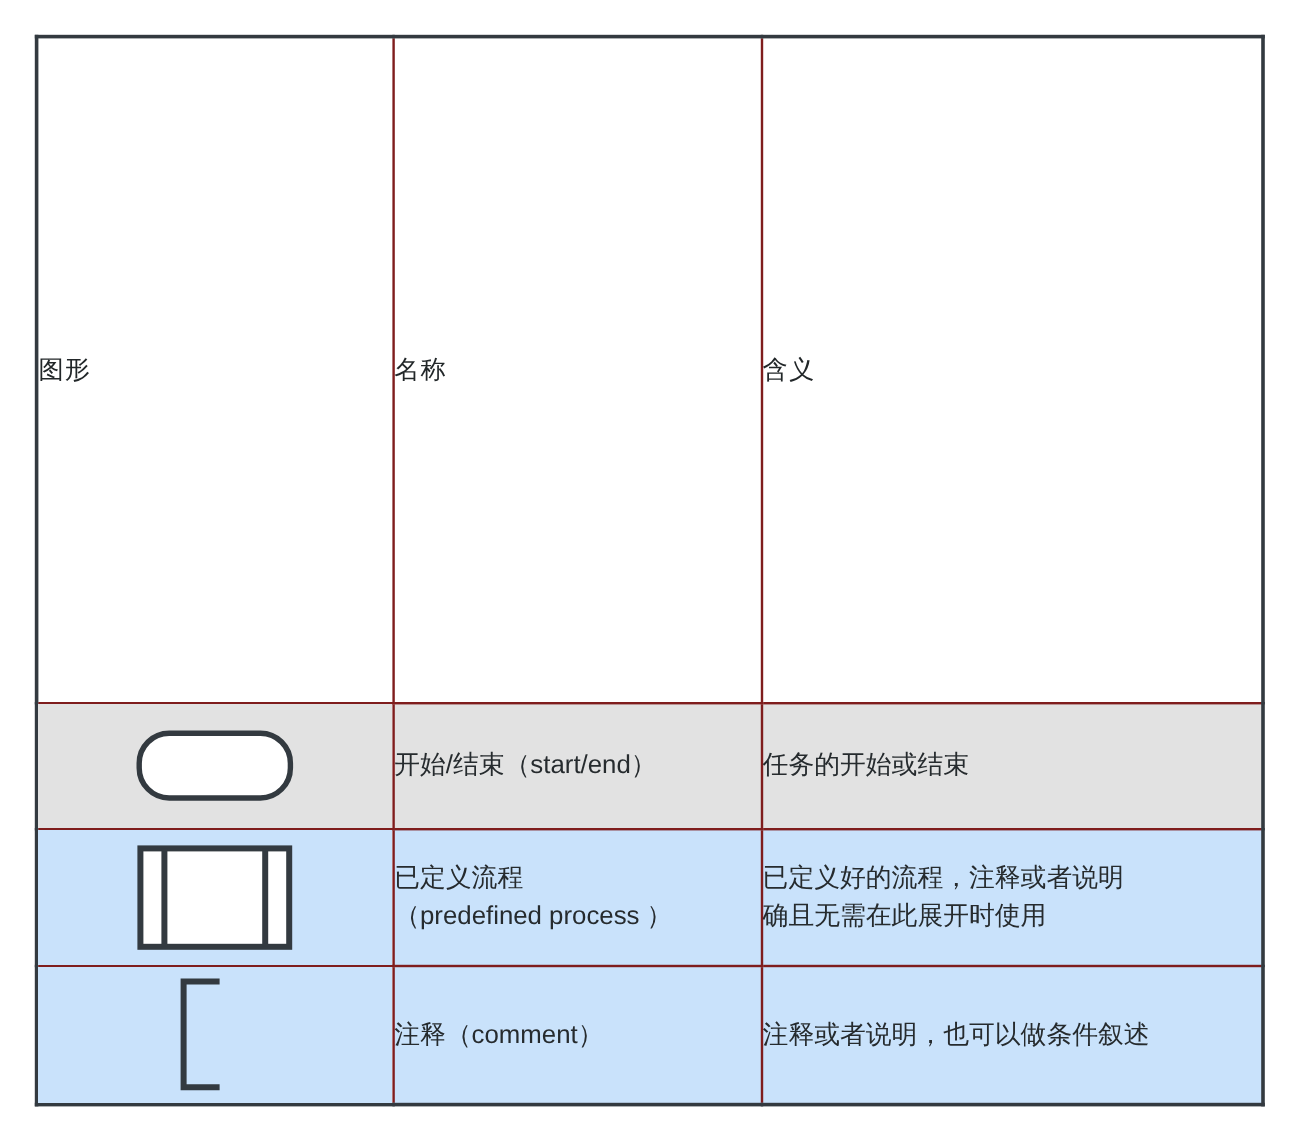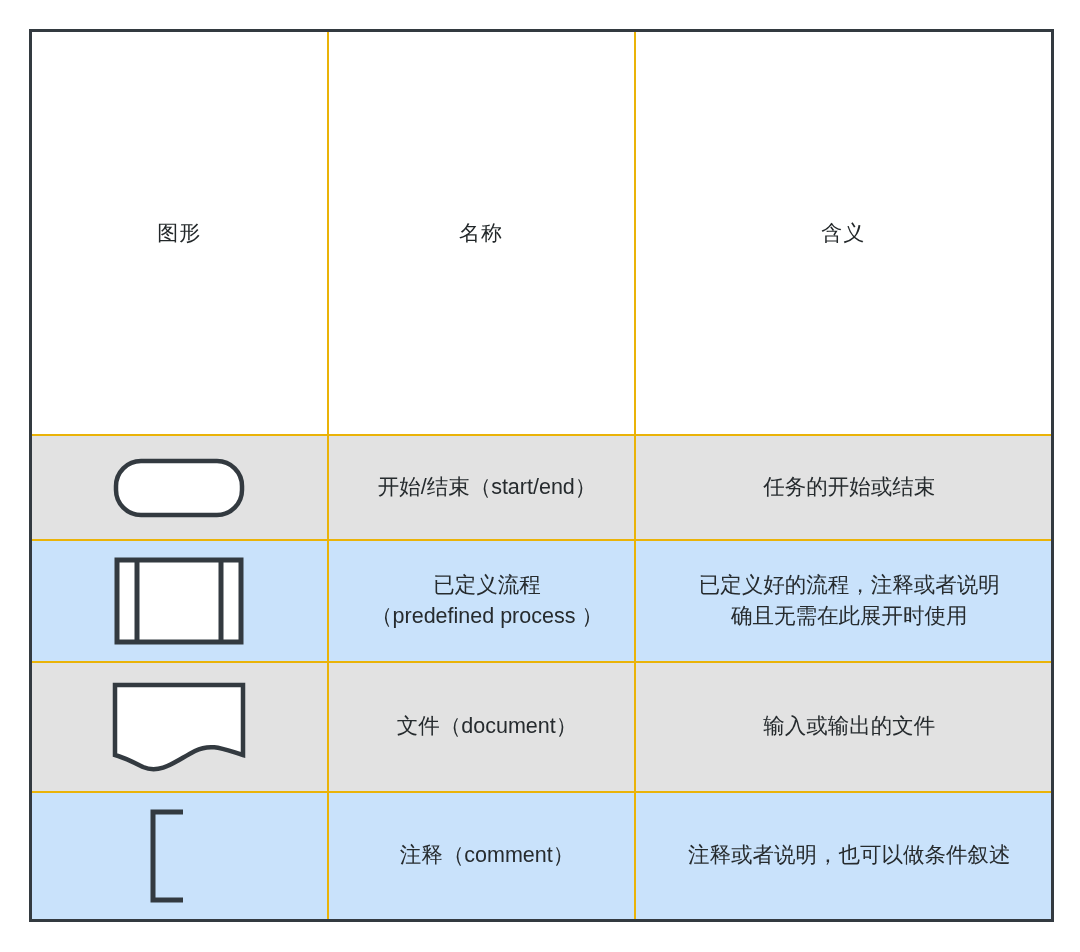"图形" #legend-table td, #legend-table th { border: 2px solid #eab308 -> 2px solid #7f1d1d; padding: 15px -> 0; text-align: center -> left }
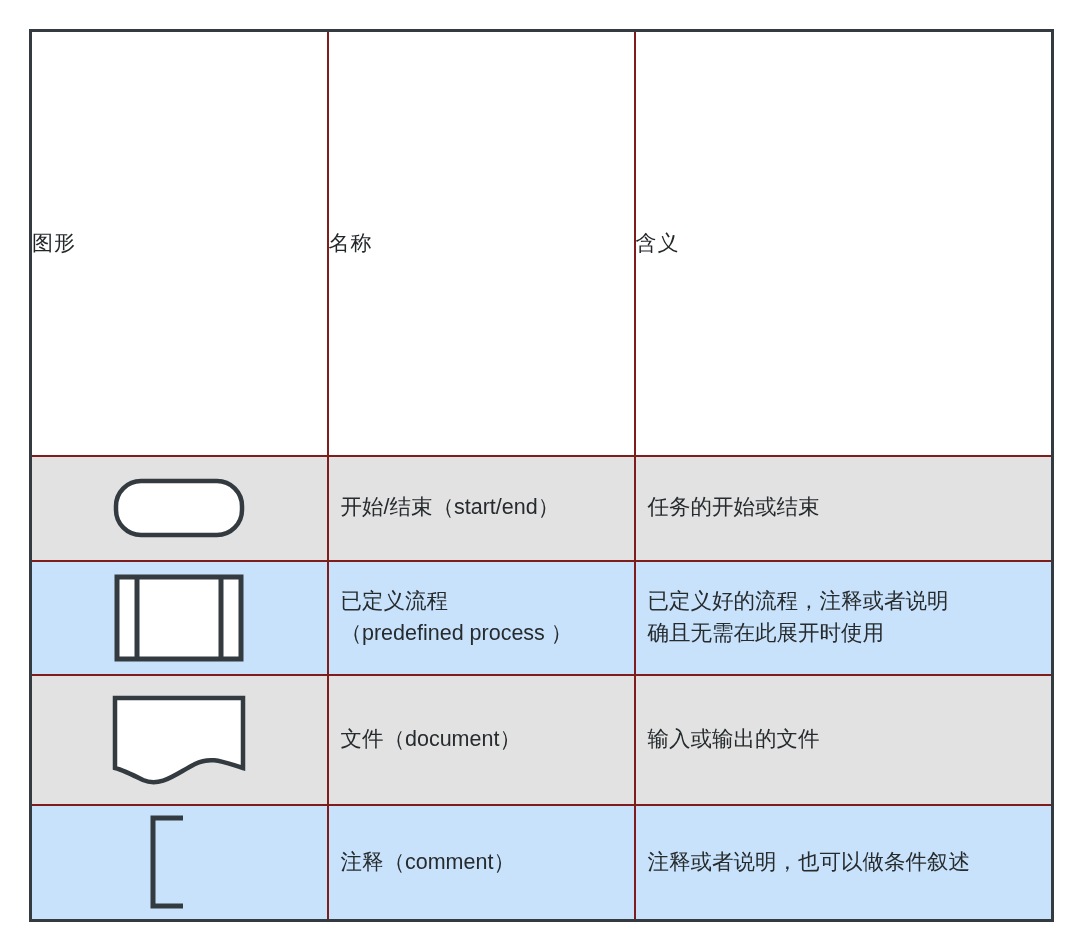"开始/结束（start/end）" .name-cell .ln, .meaning-cell .ln { margin-left: 12px -> none }
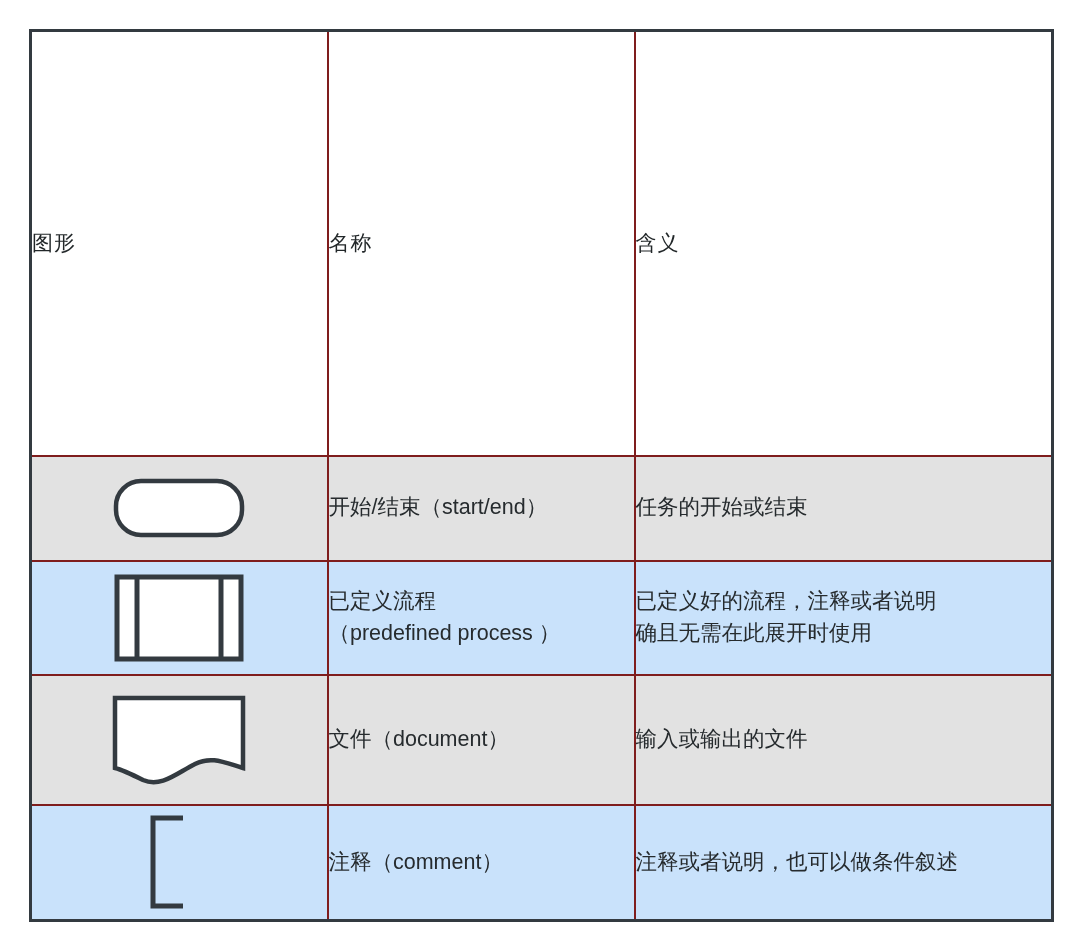"文件（document）" tr.row-gray { html: <tr> <td> <div> <svg> <path></path> </svg> </div> </td> <td> <span>文件（document）</span> </td> <td> <span>输入或输出的文件</span> </td> </tr> -> none }
